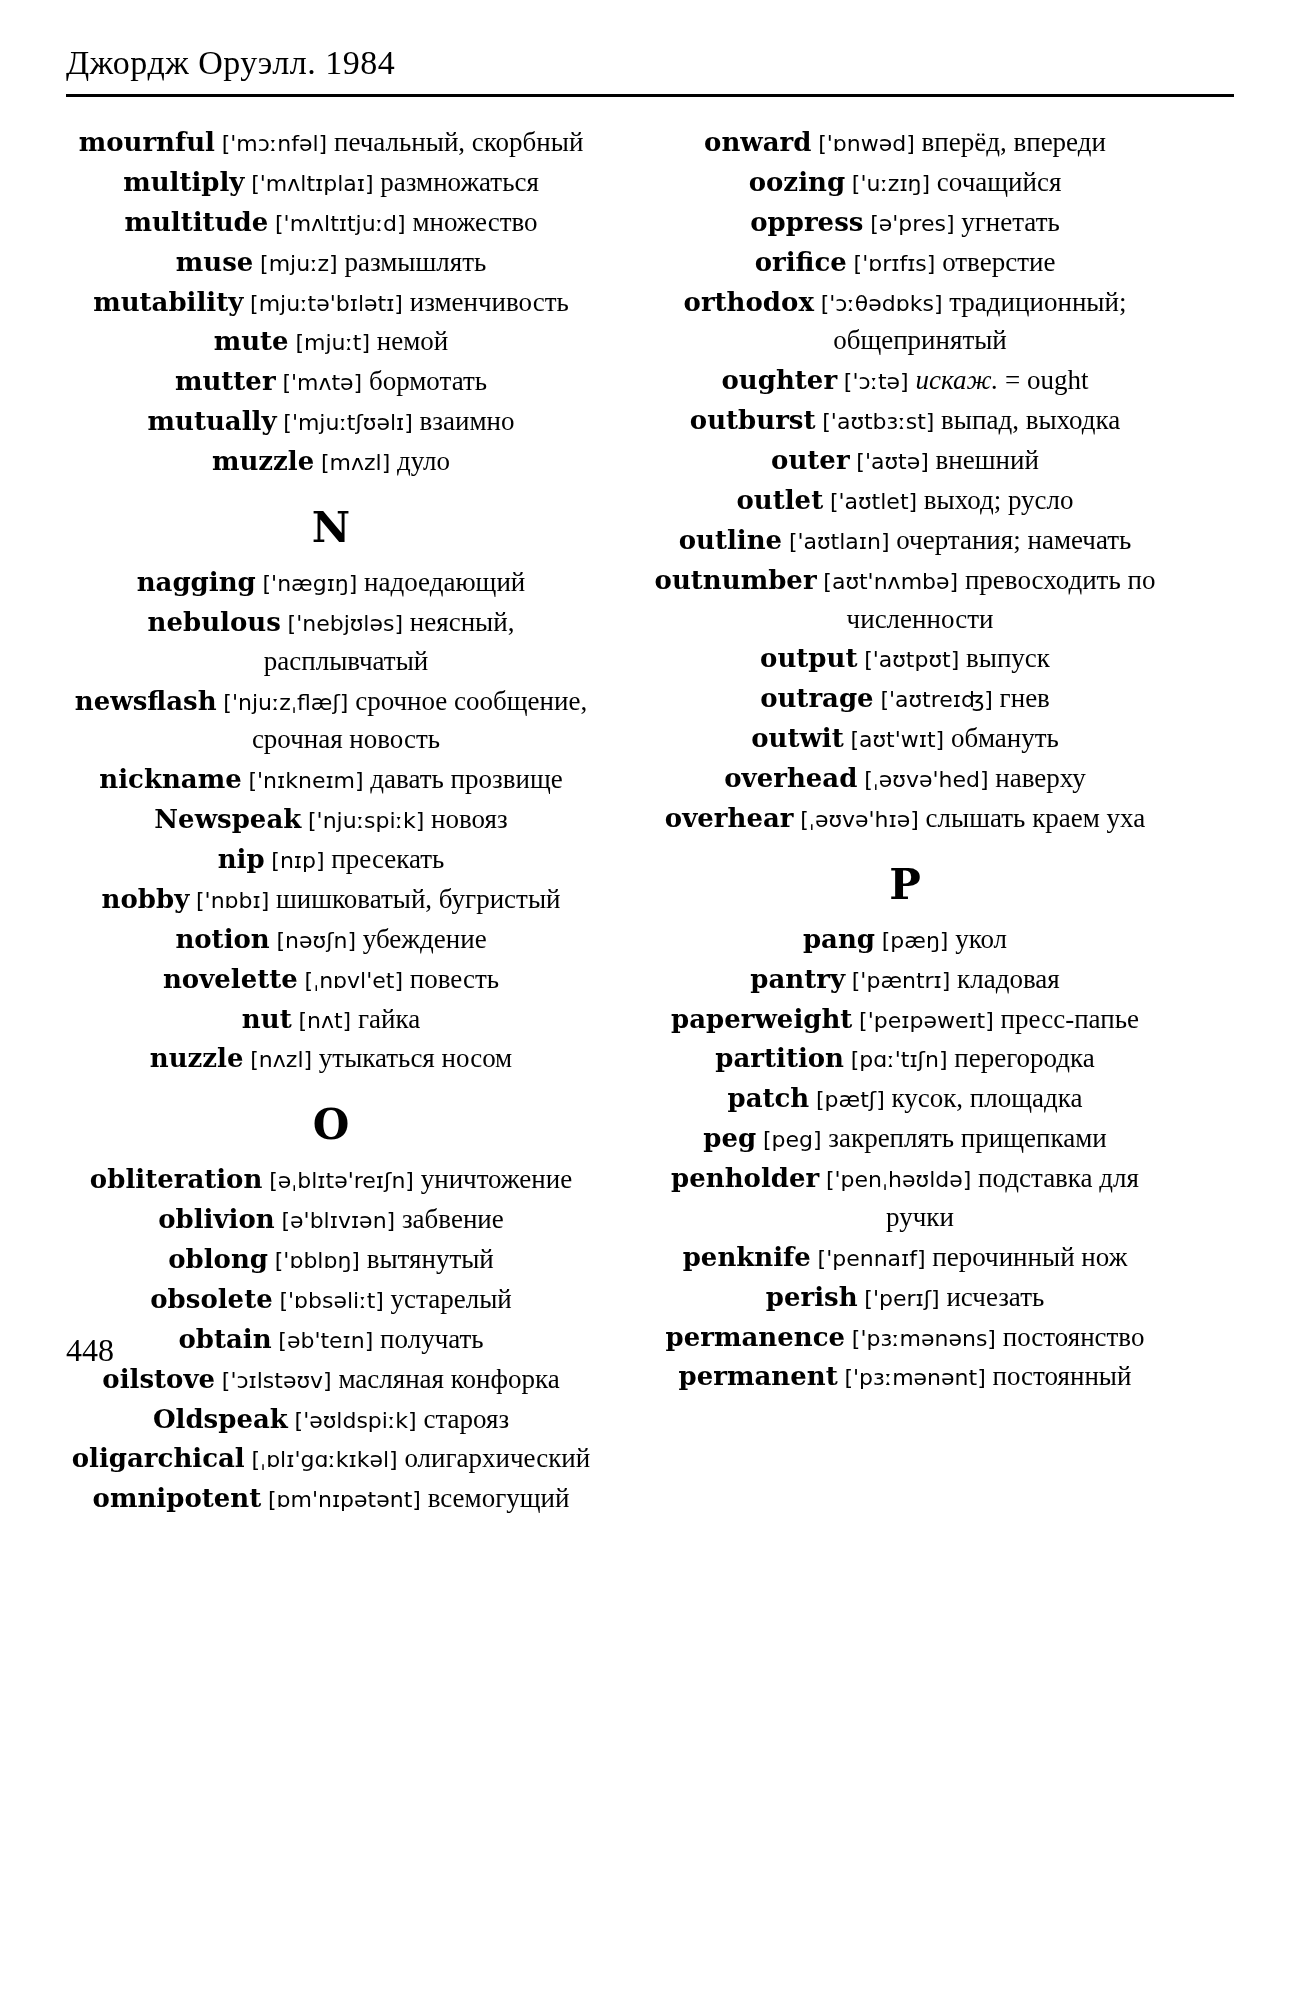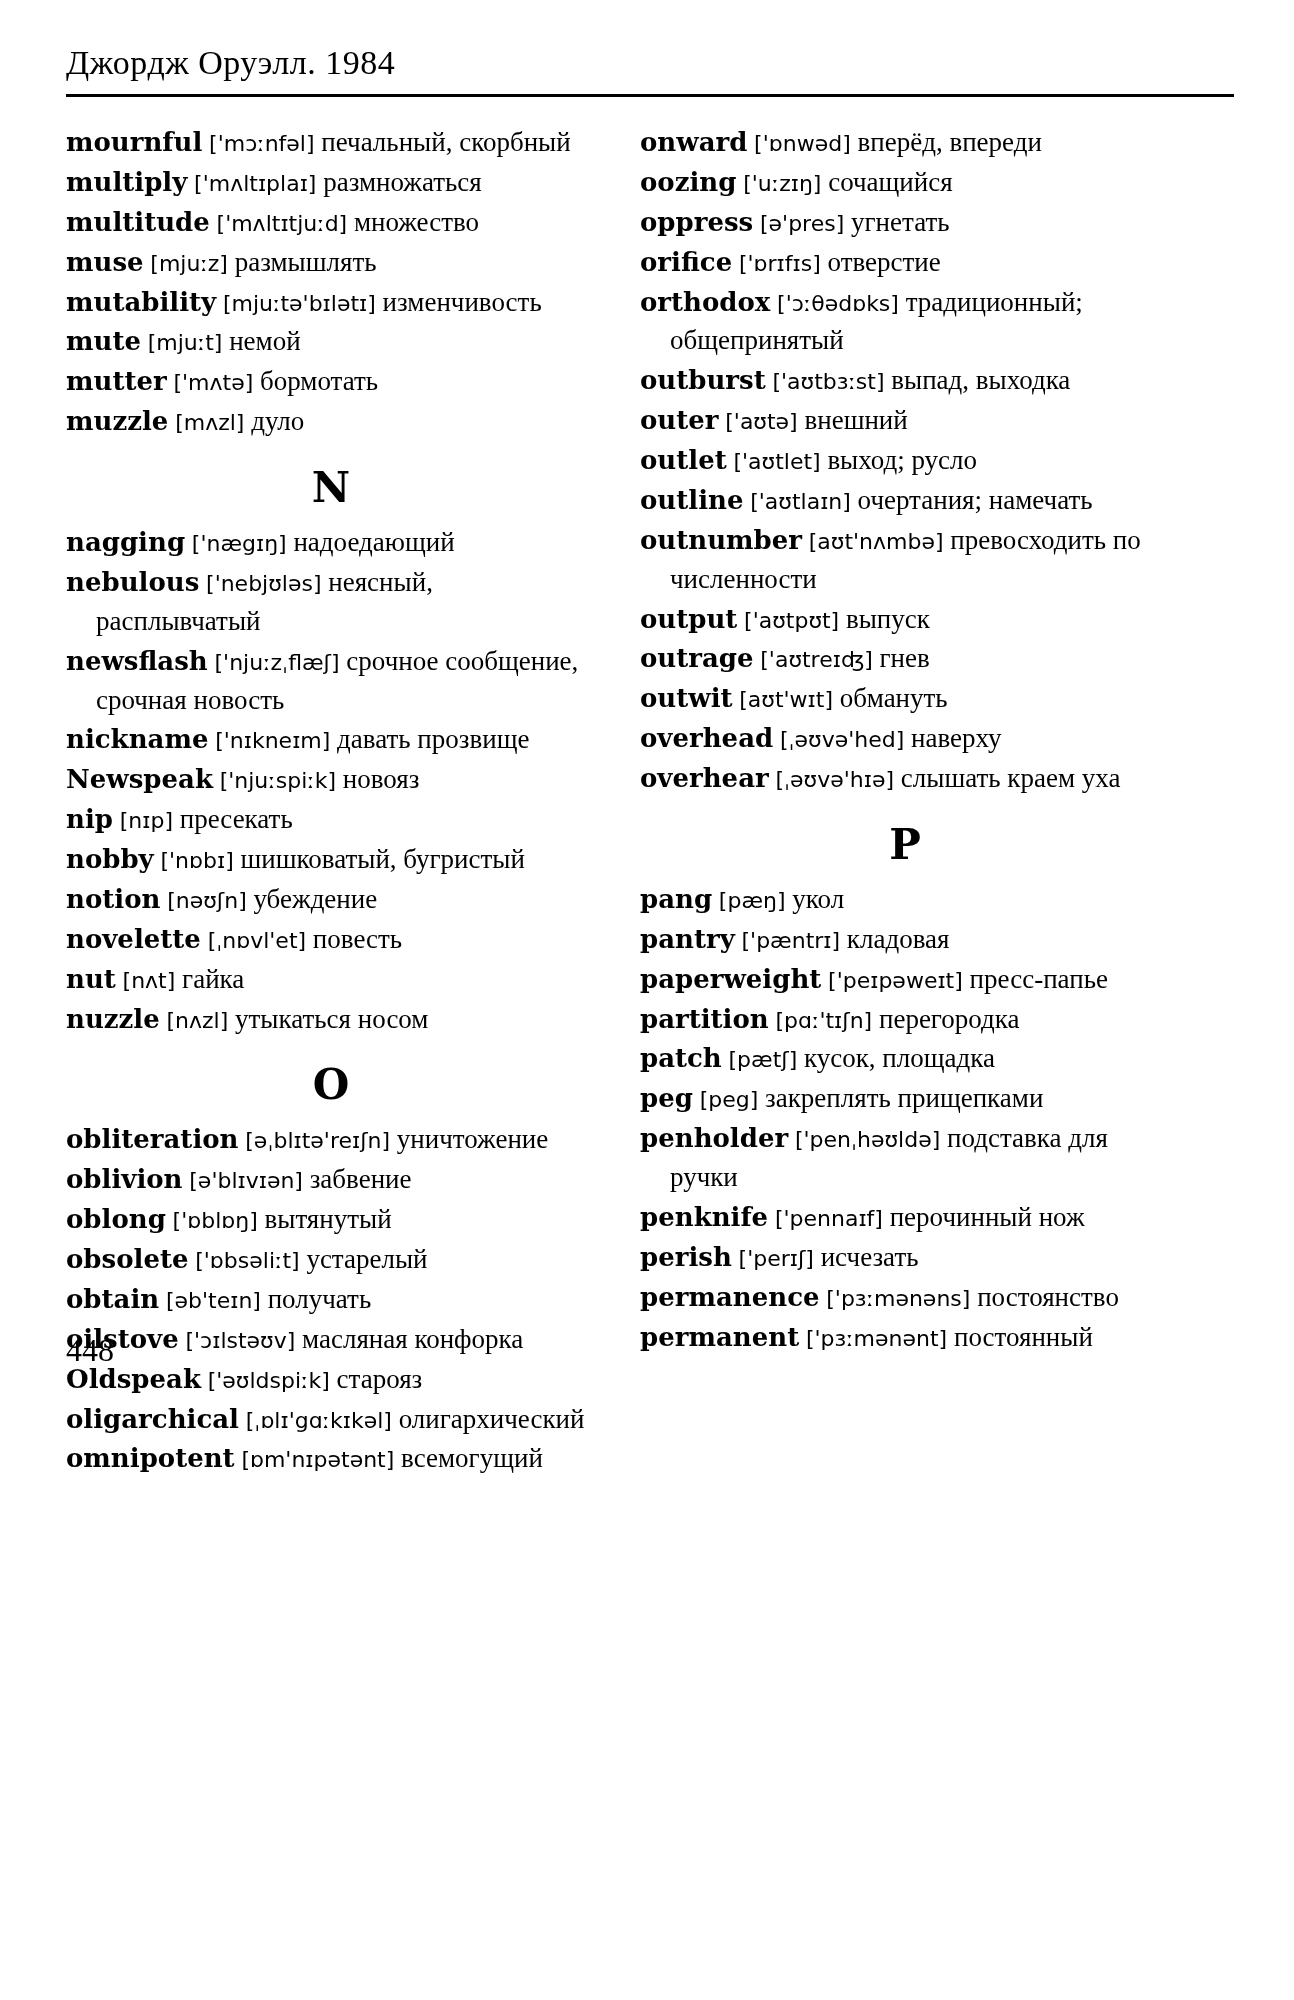"mournful ['mɔːnfəl] печальный, скорбный" .entry { text-align: none -> center }
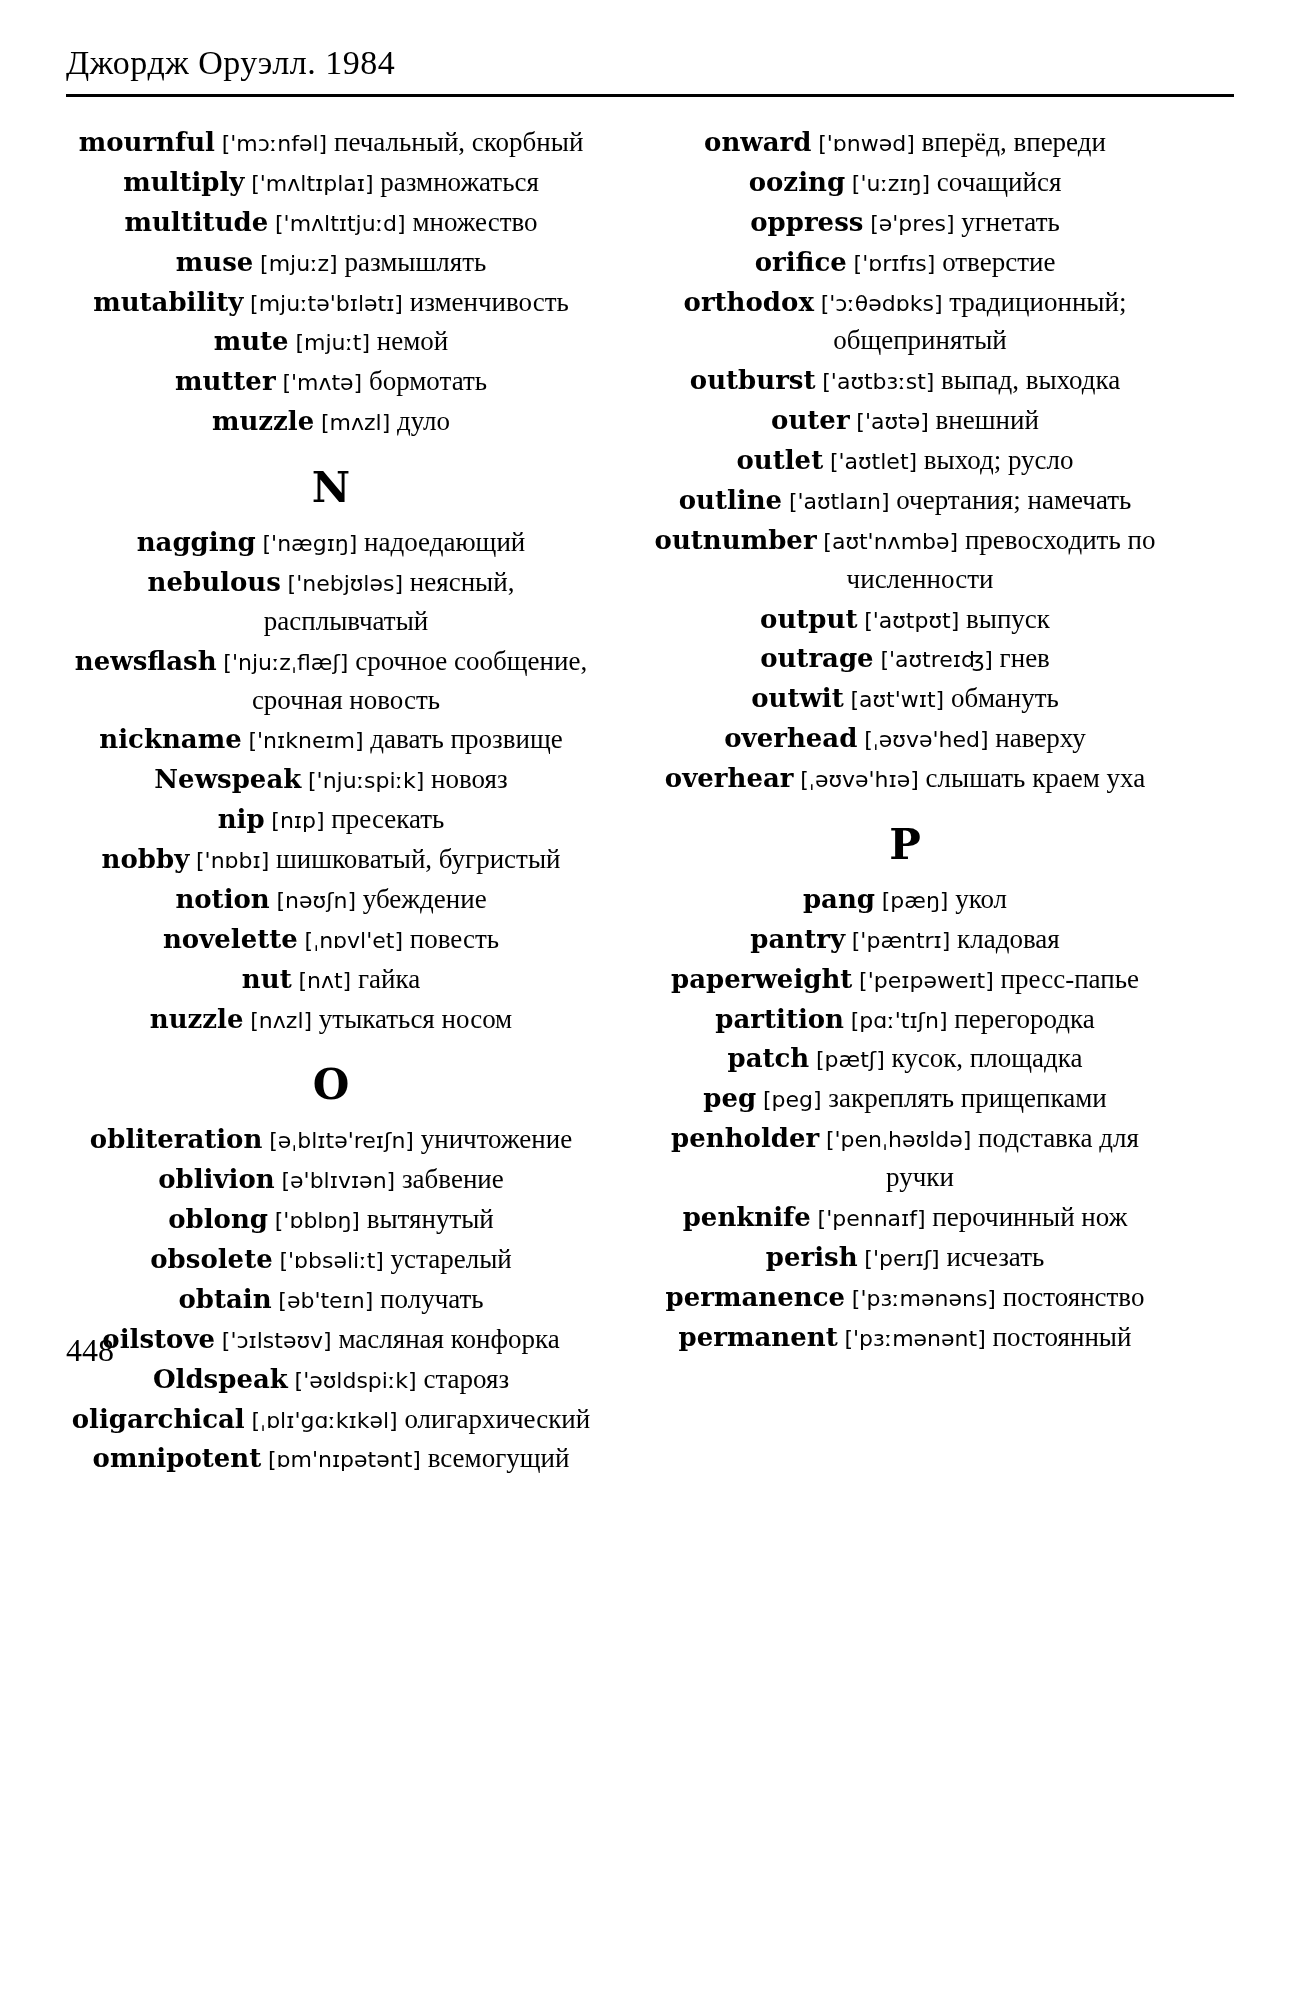"oughter ['ɔːtə] искаж. = ought" div.entry { html: none -> <div><span>oughter</span> <span>['ɔːtə]</span> <span>искаж.</span><span> = ought</span></div> }
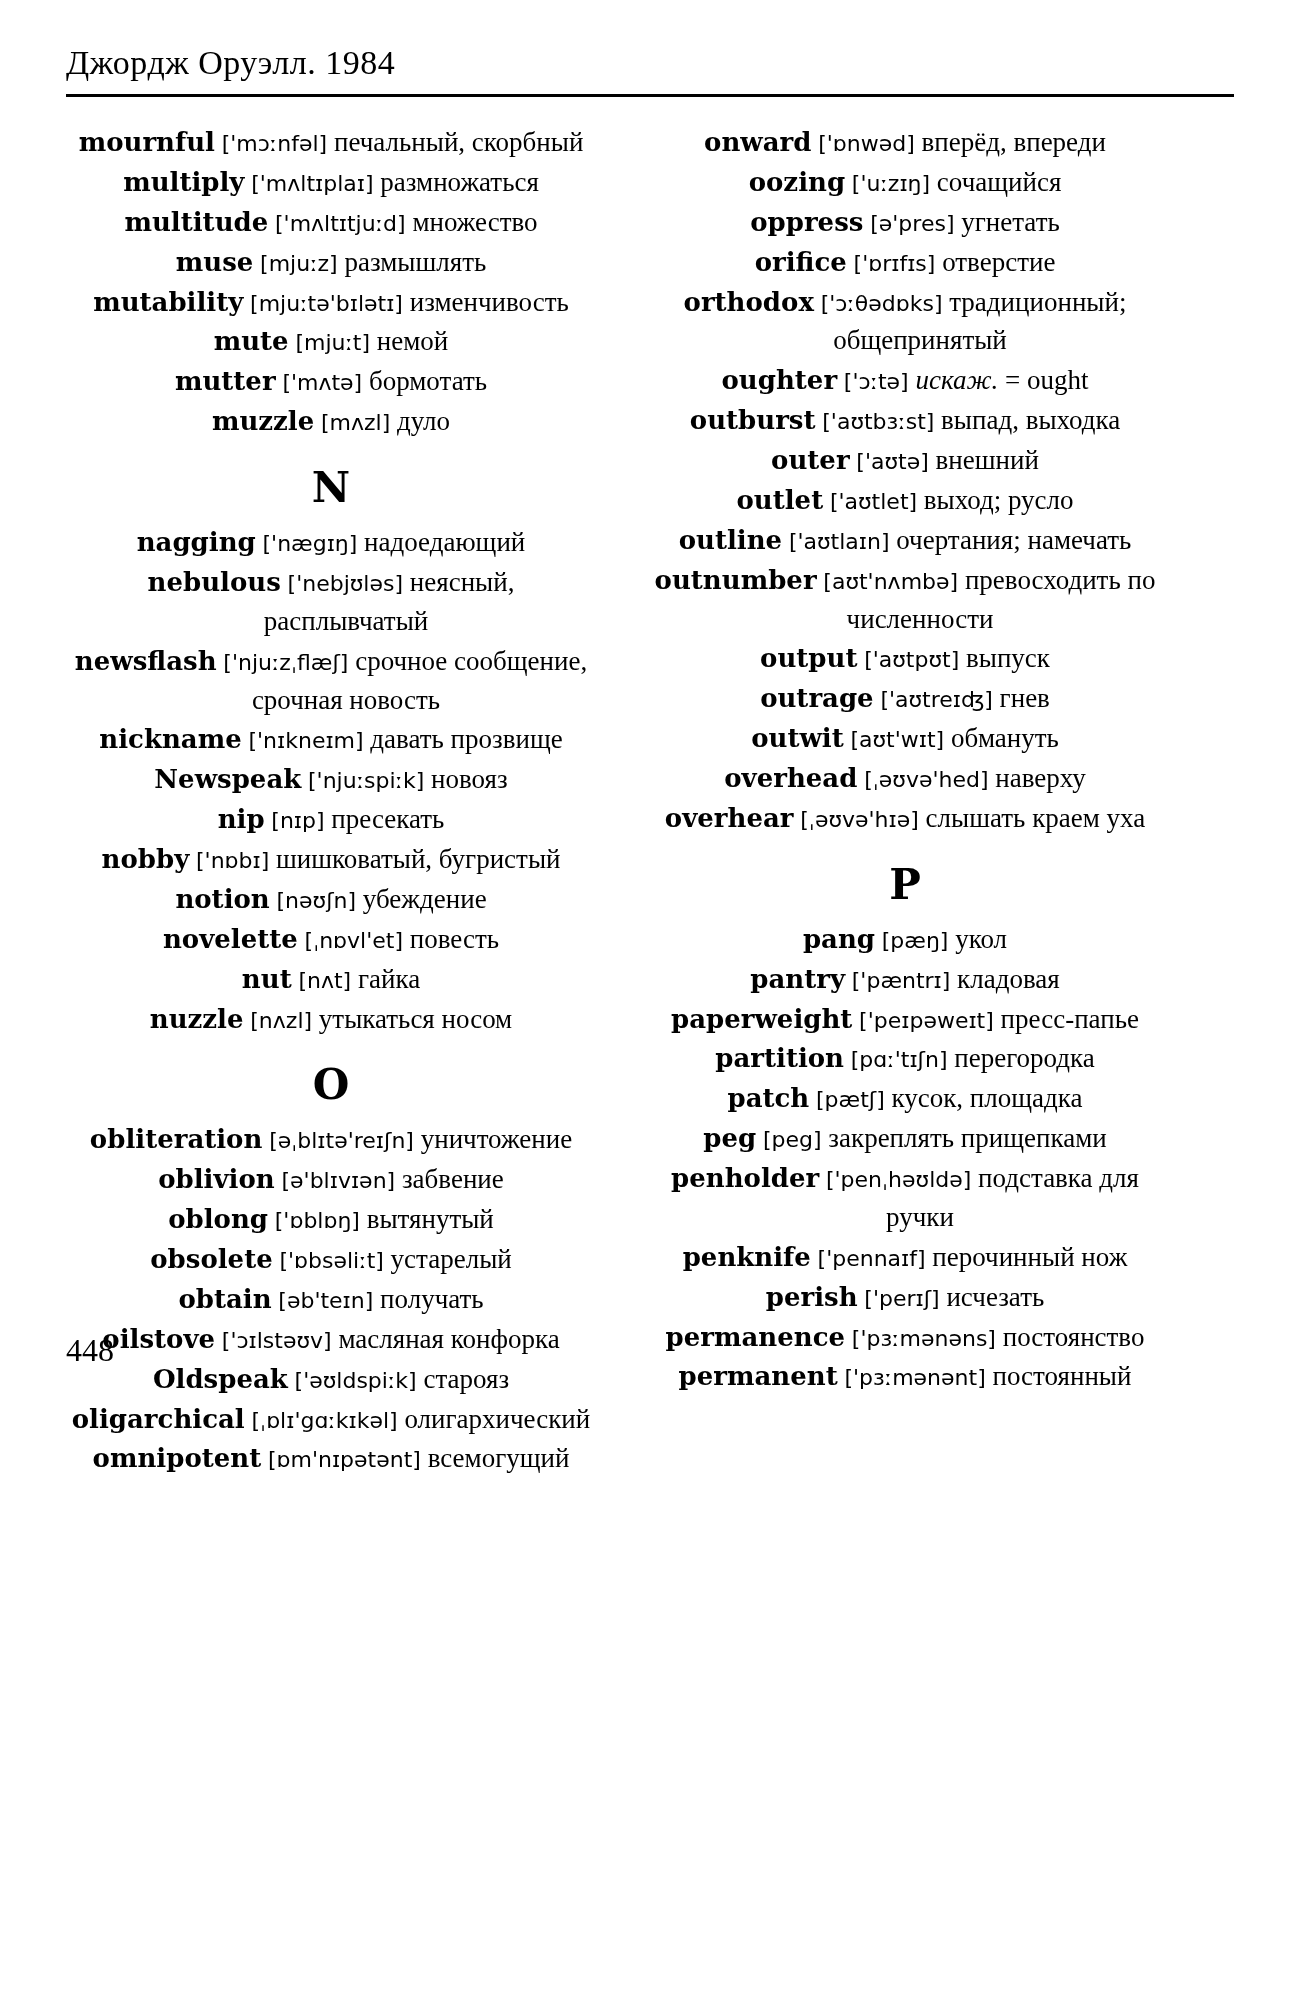"mutually ['mjuːtʃʊəlɪ] взаимно" div.entry { html: none -> <div><span>mutually</span> <span>['mjuːtʃʊəlɪ]</span> <span>взаимно</span></div> }
